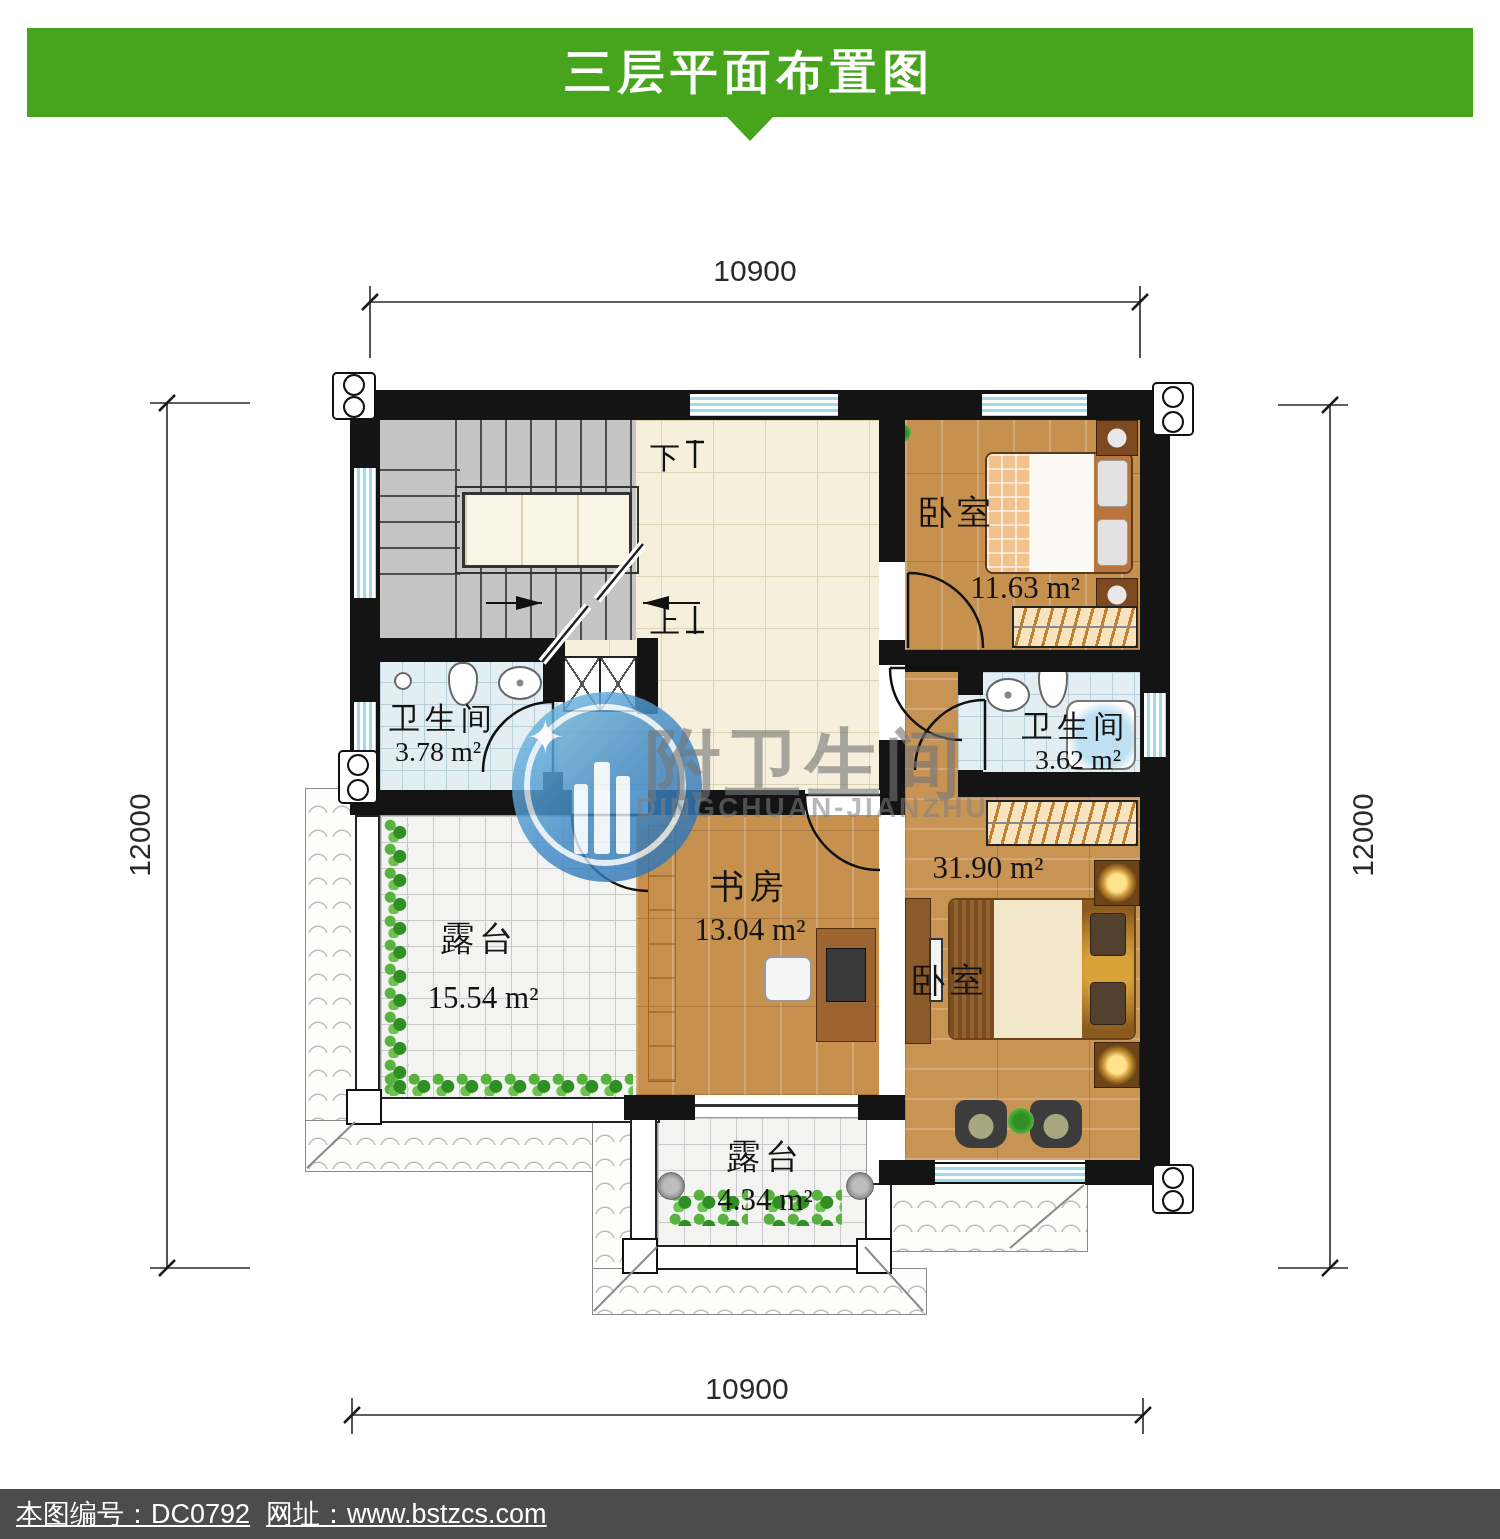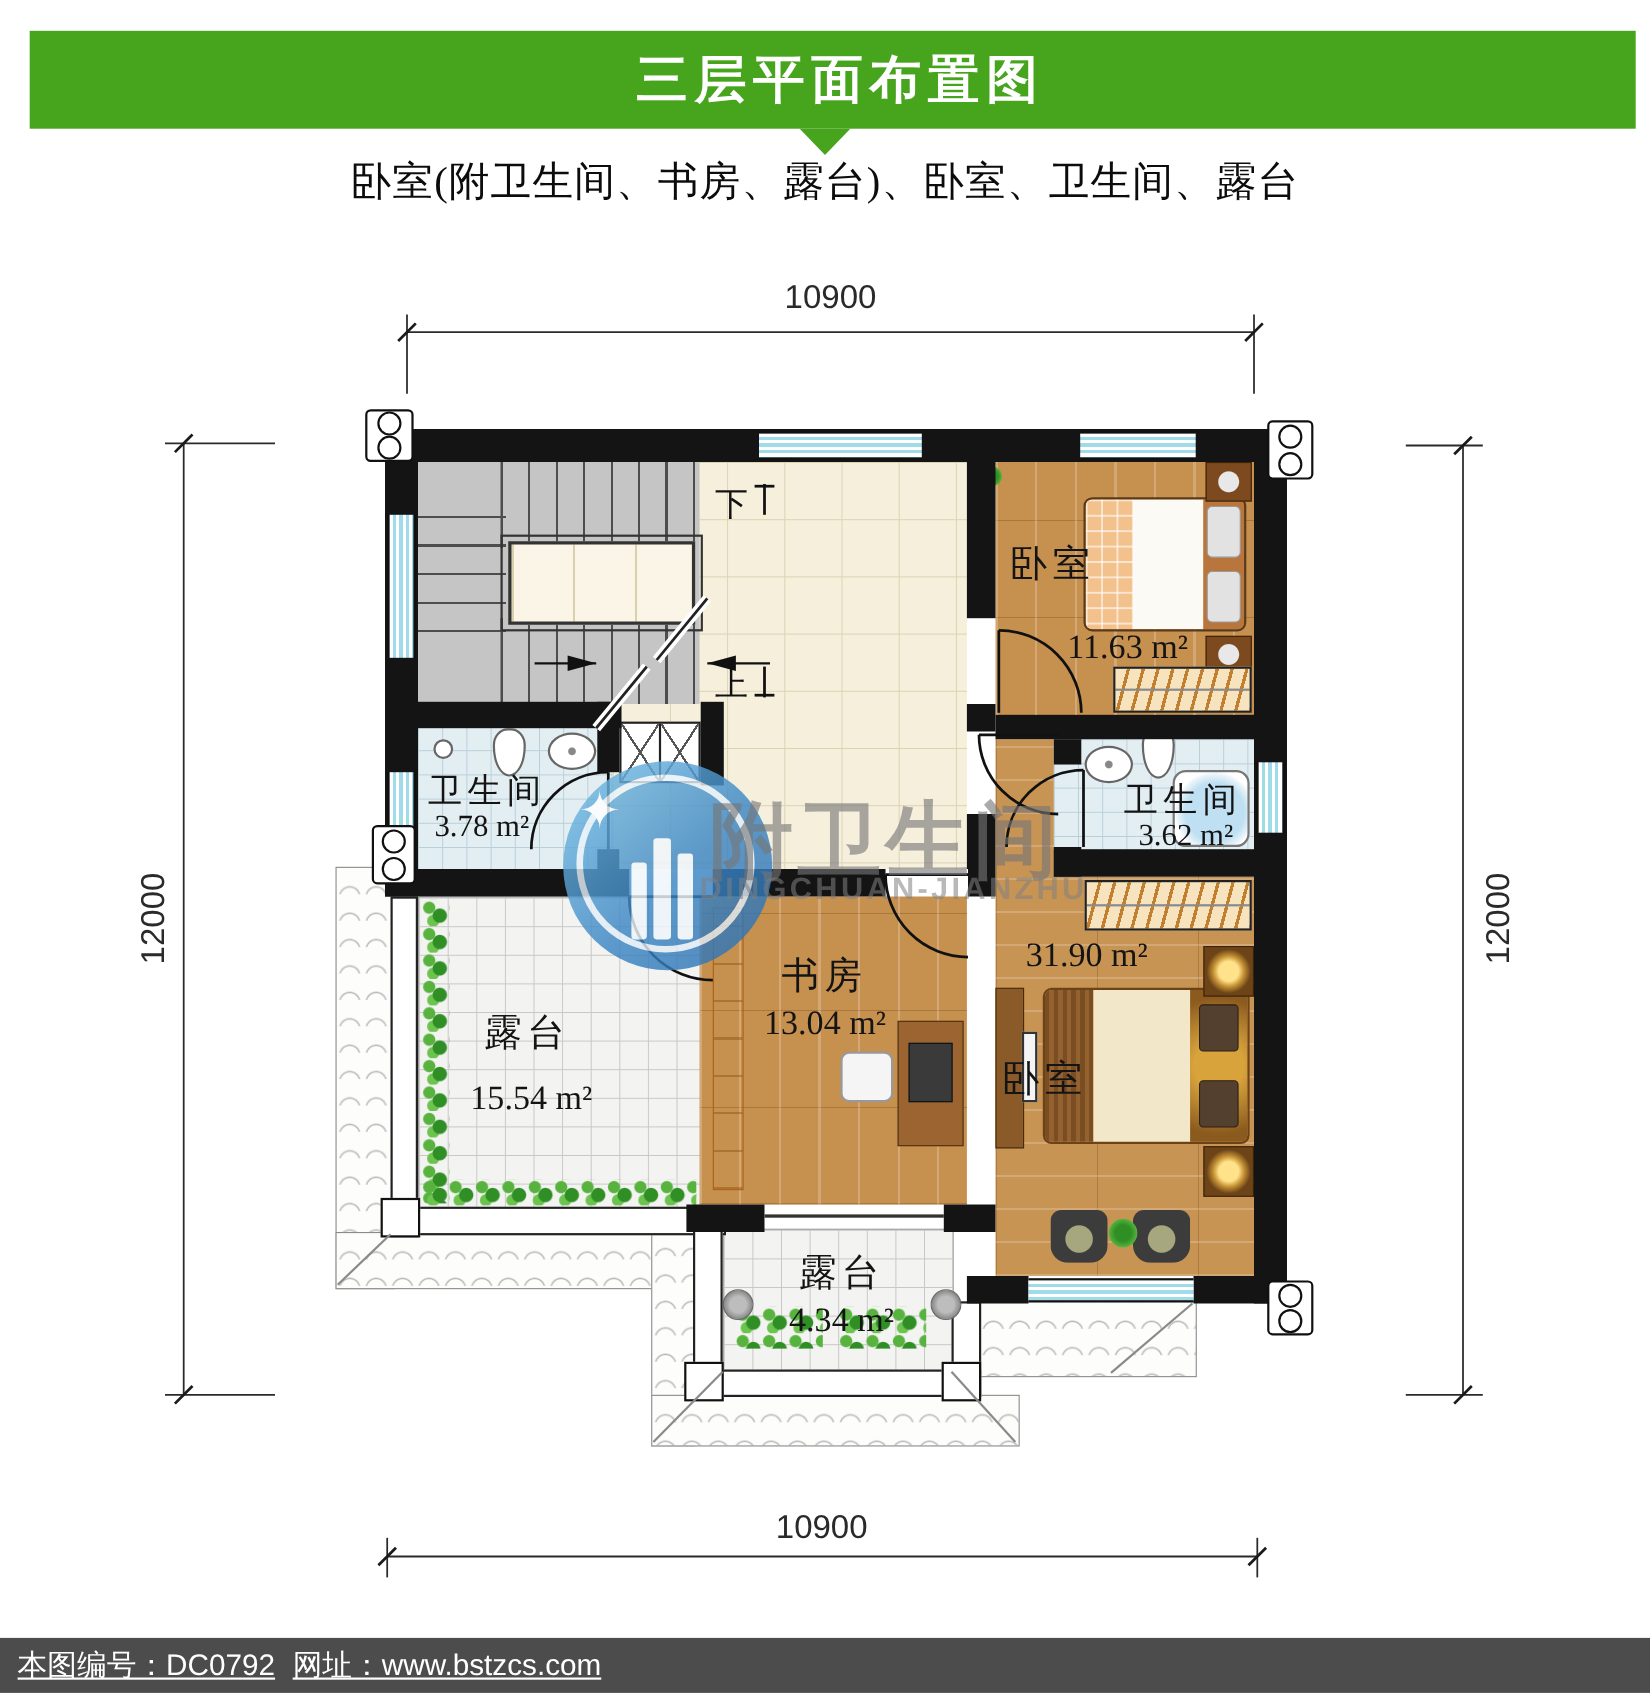"三层平面布置图" .hdr-bar { padding-left: 14px -> none }
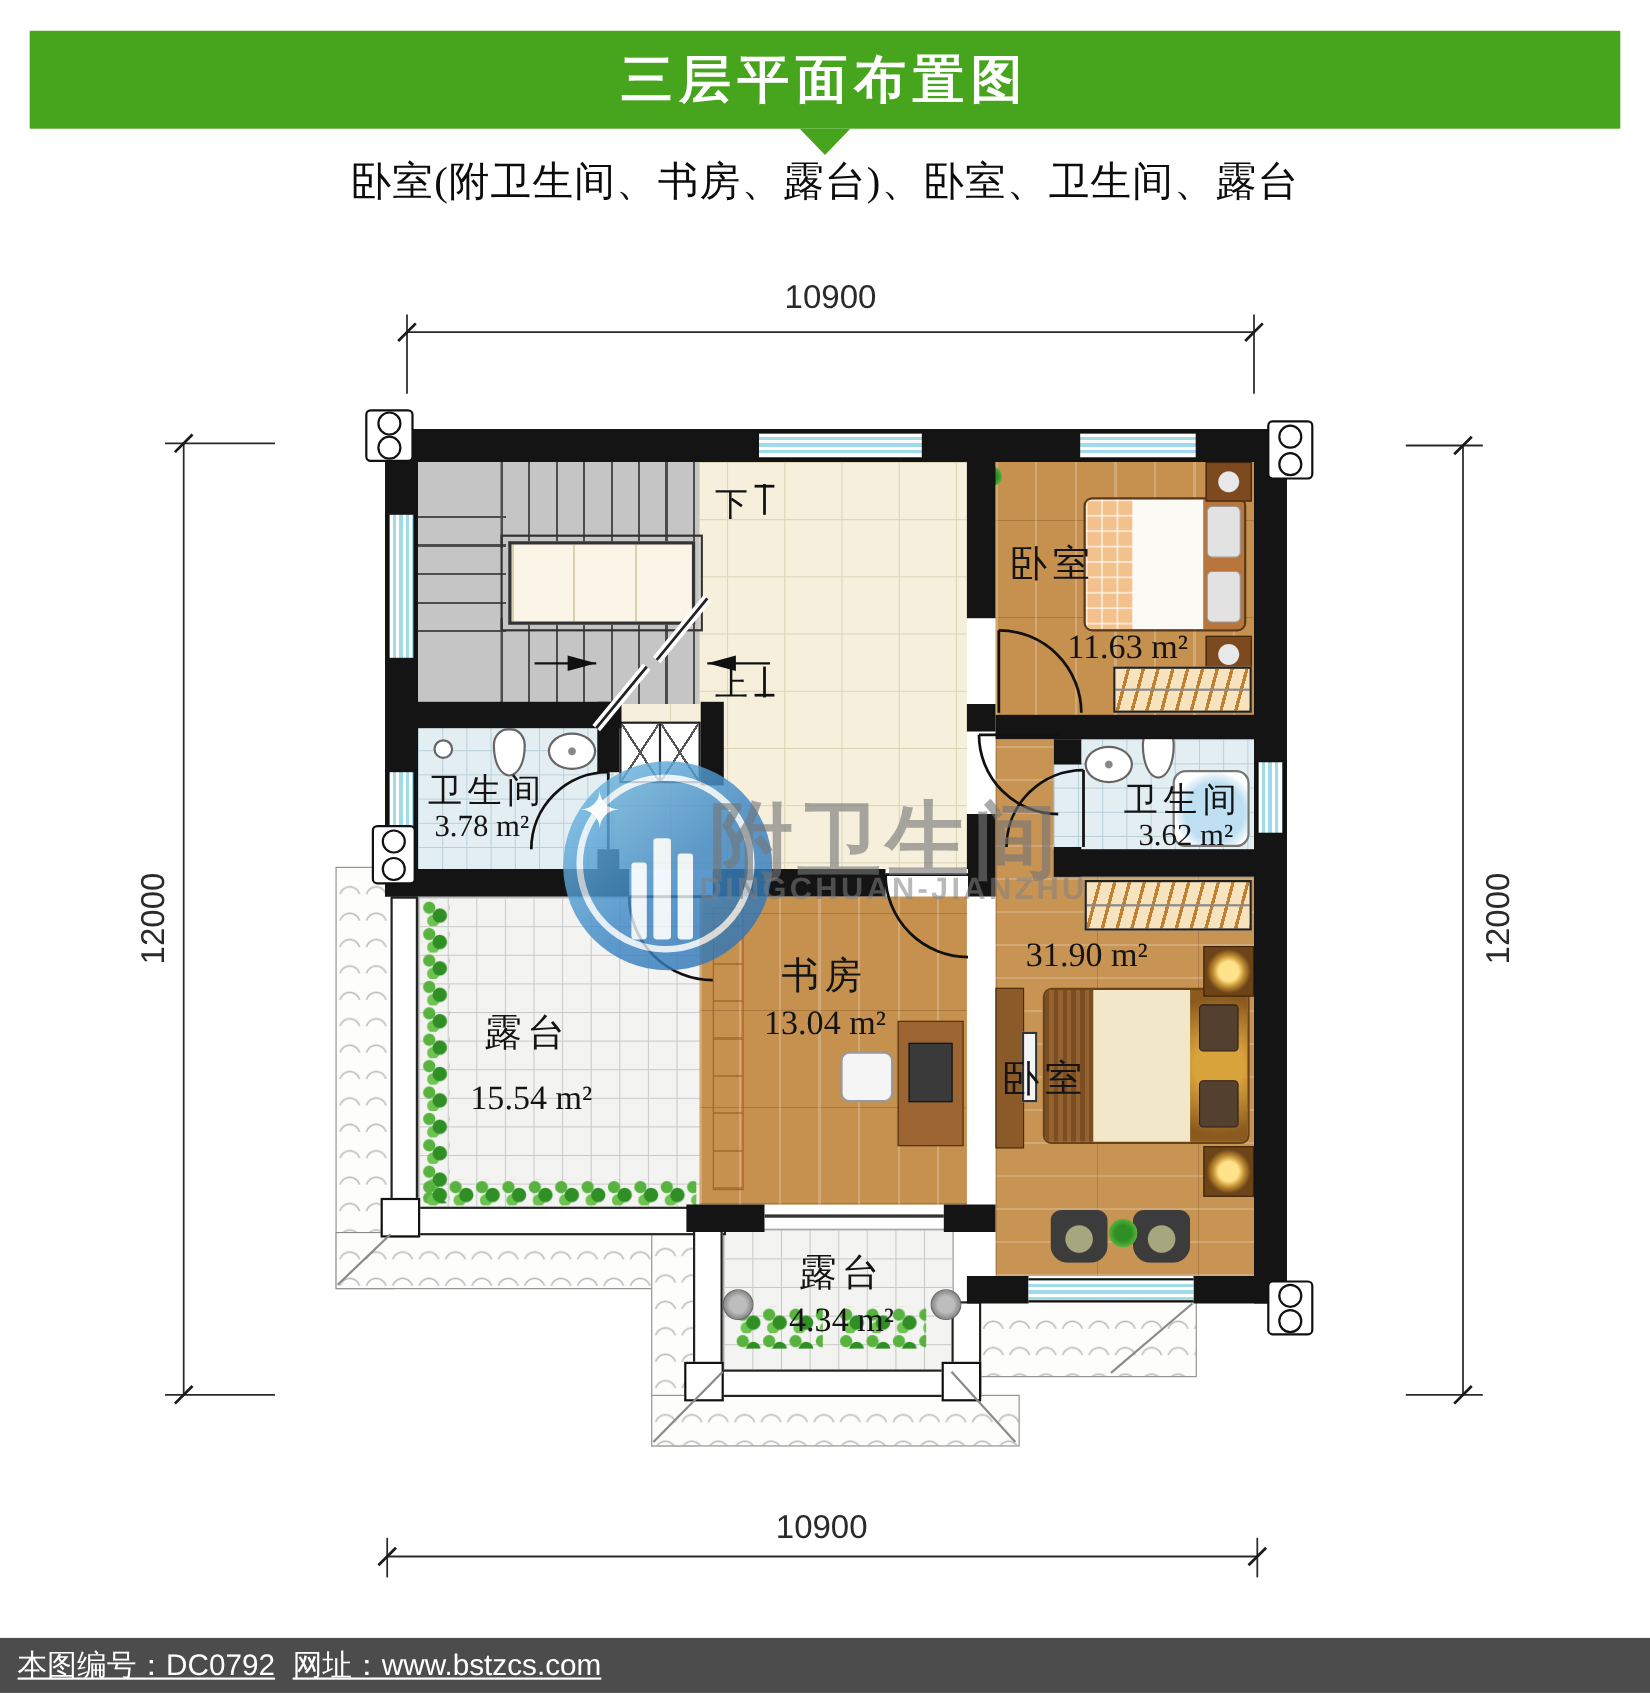"卧室(附卫生间、书房、露台)、卧室、卫生间、露台" div.subtitle { html: <div>卧室(附卫生间、书房、露台)、卧室、卫生间、露台</div> -> none }
